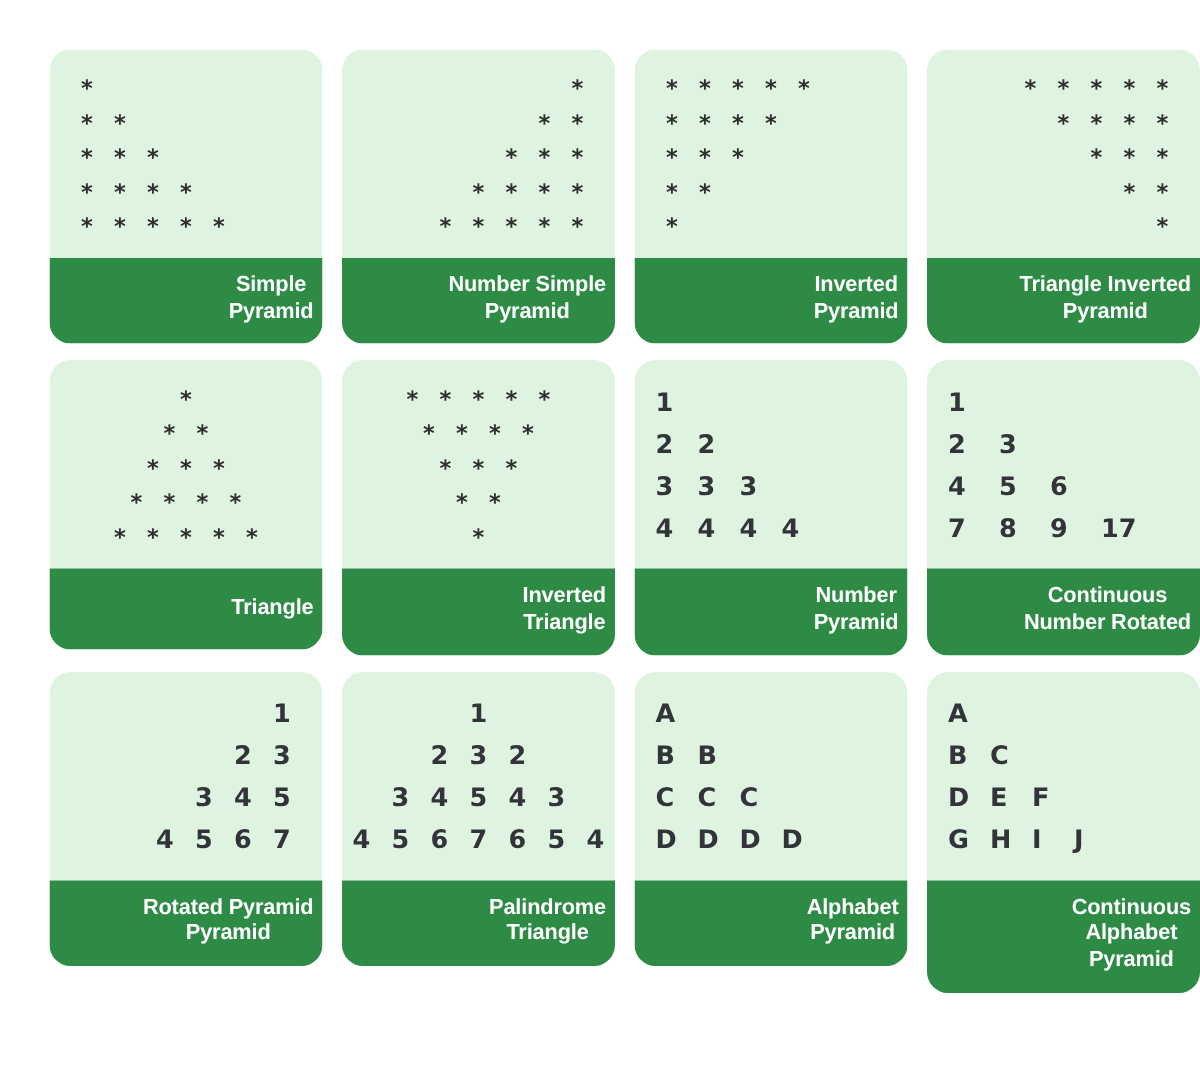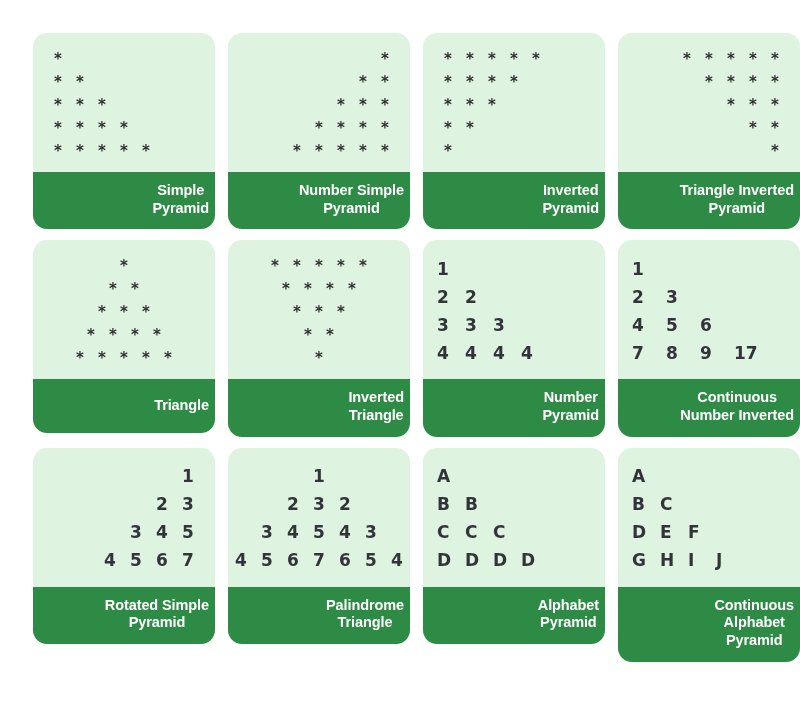"Number Inverted" span { text: Inverted -> Rotated }
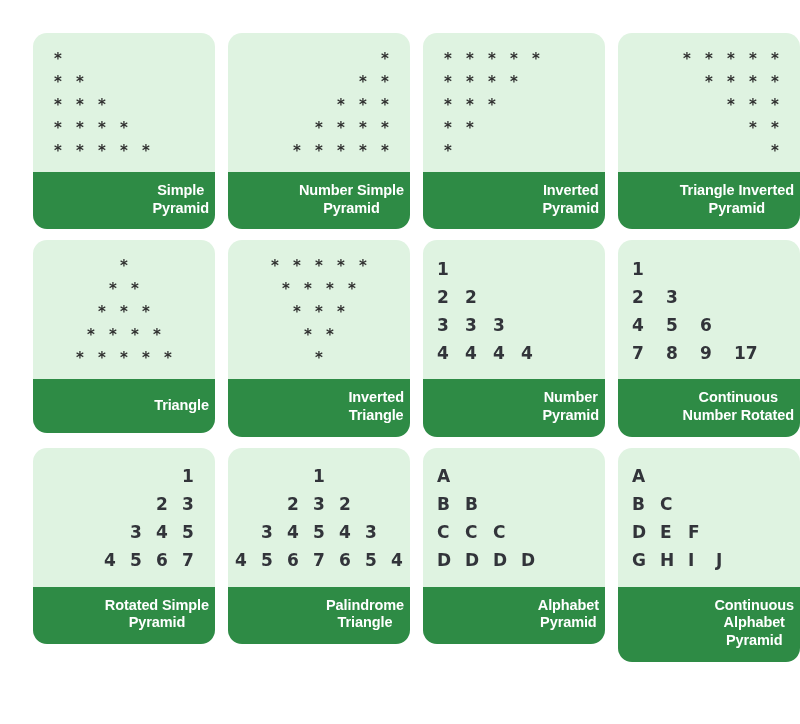"Rotated Simple" span { text: Simple -> Pyramid }
